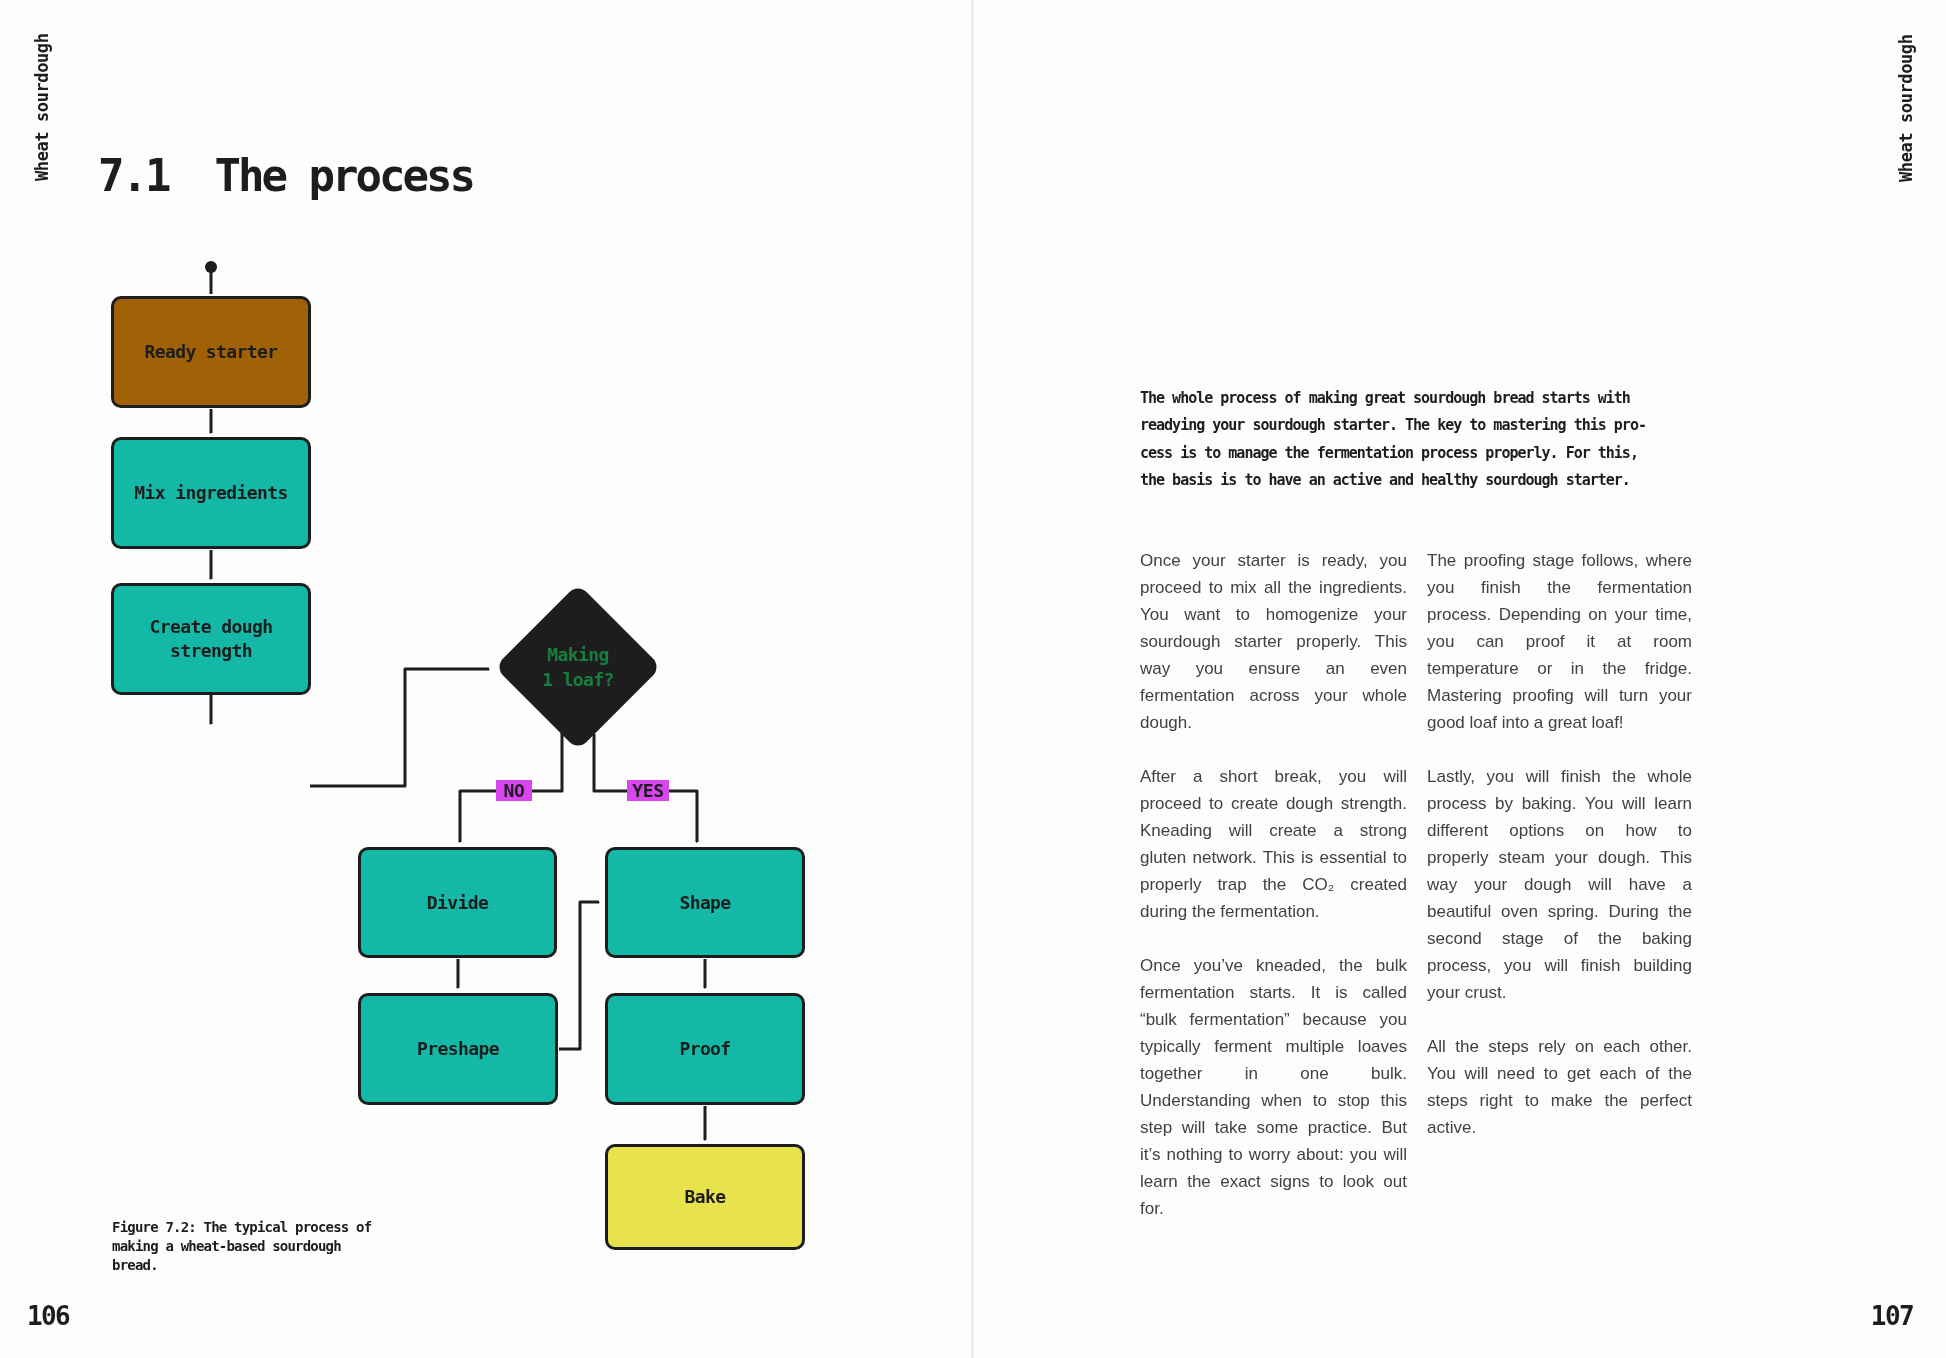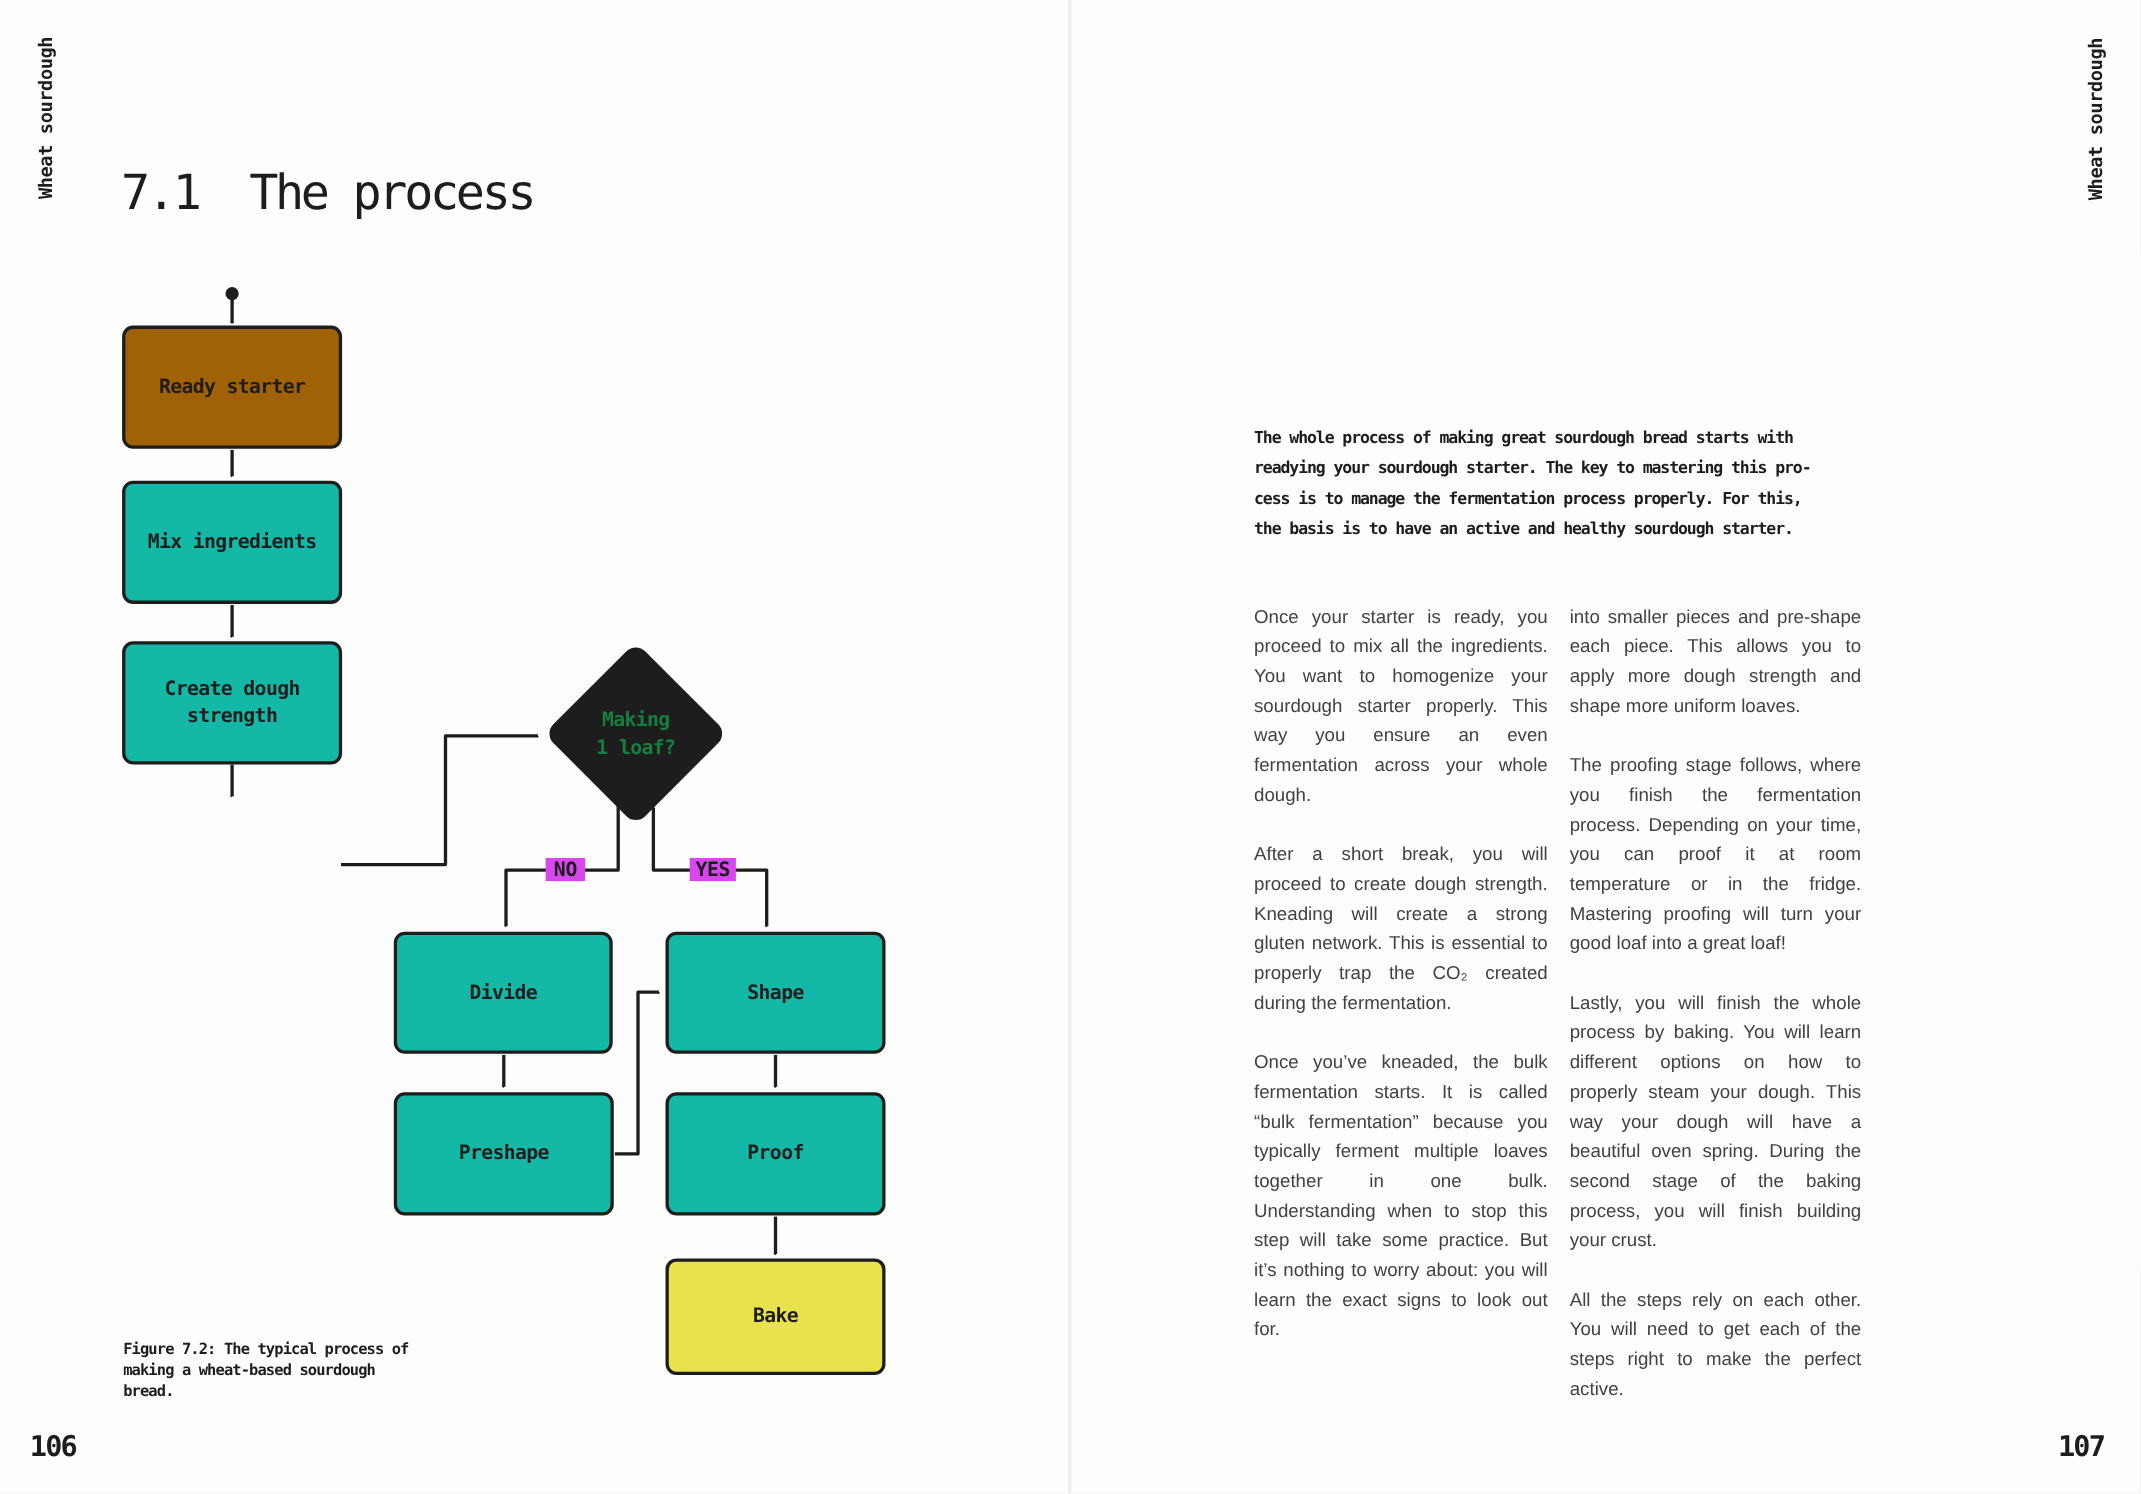"7.1 The process" .heading { font-weight: normal -> bold; left: 110px -> 98px }
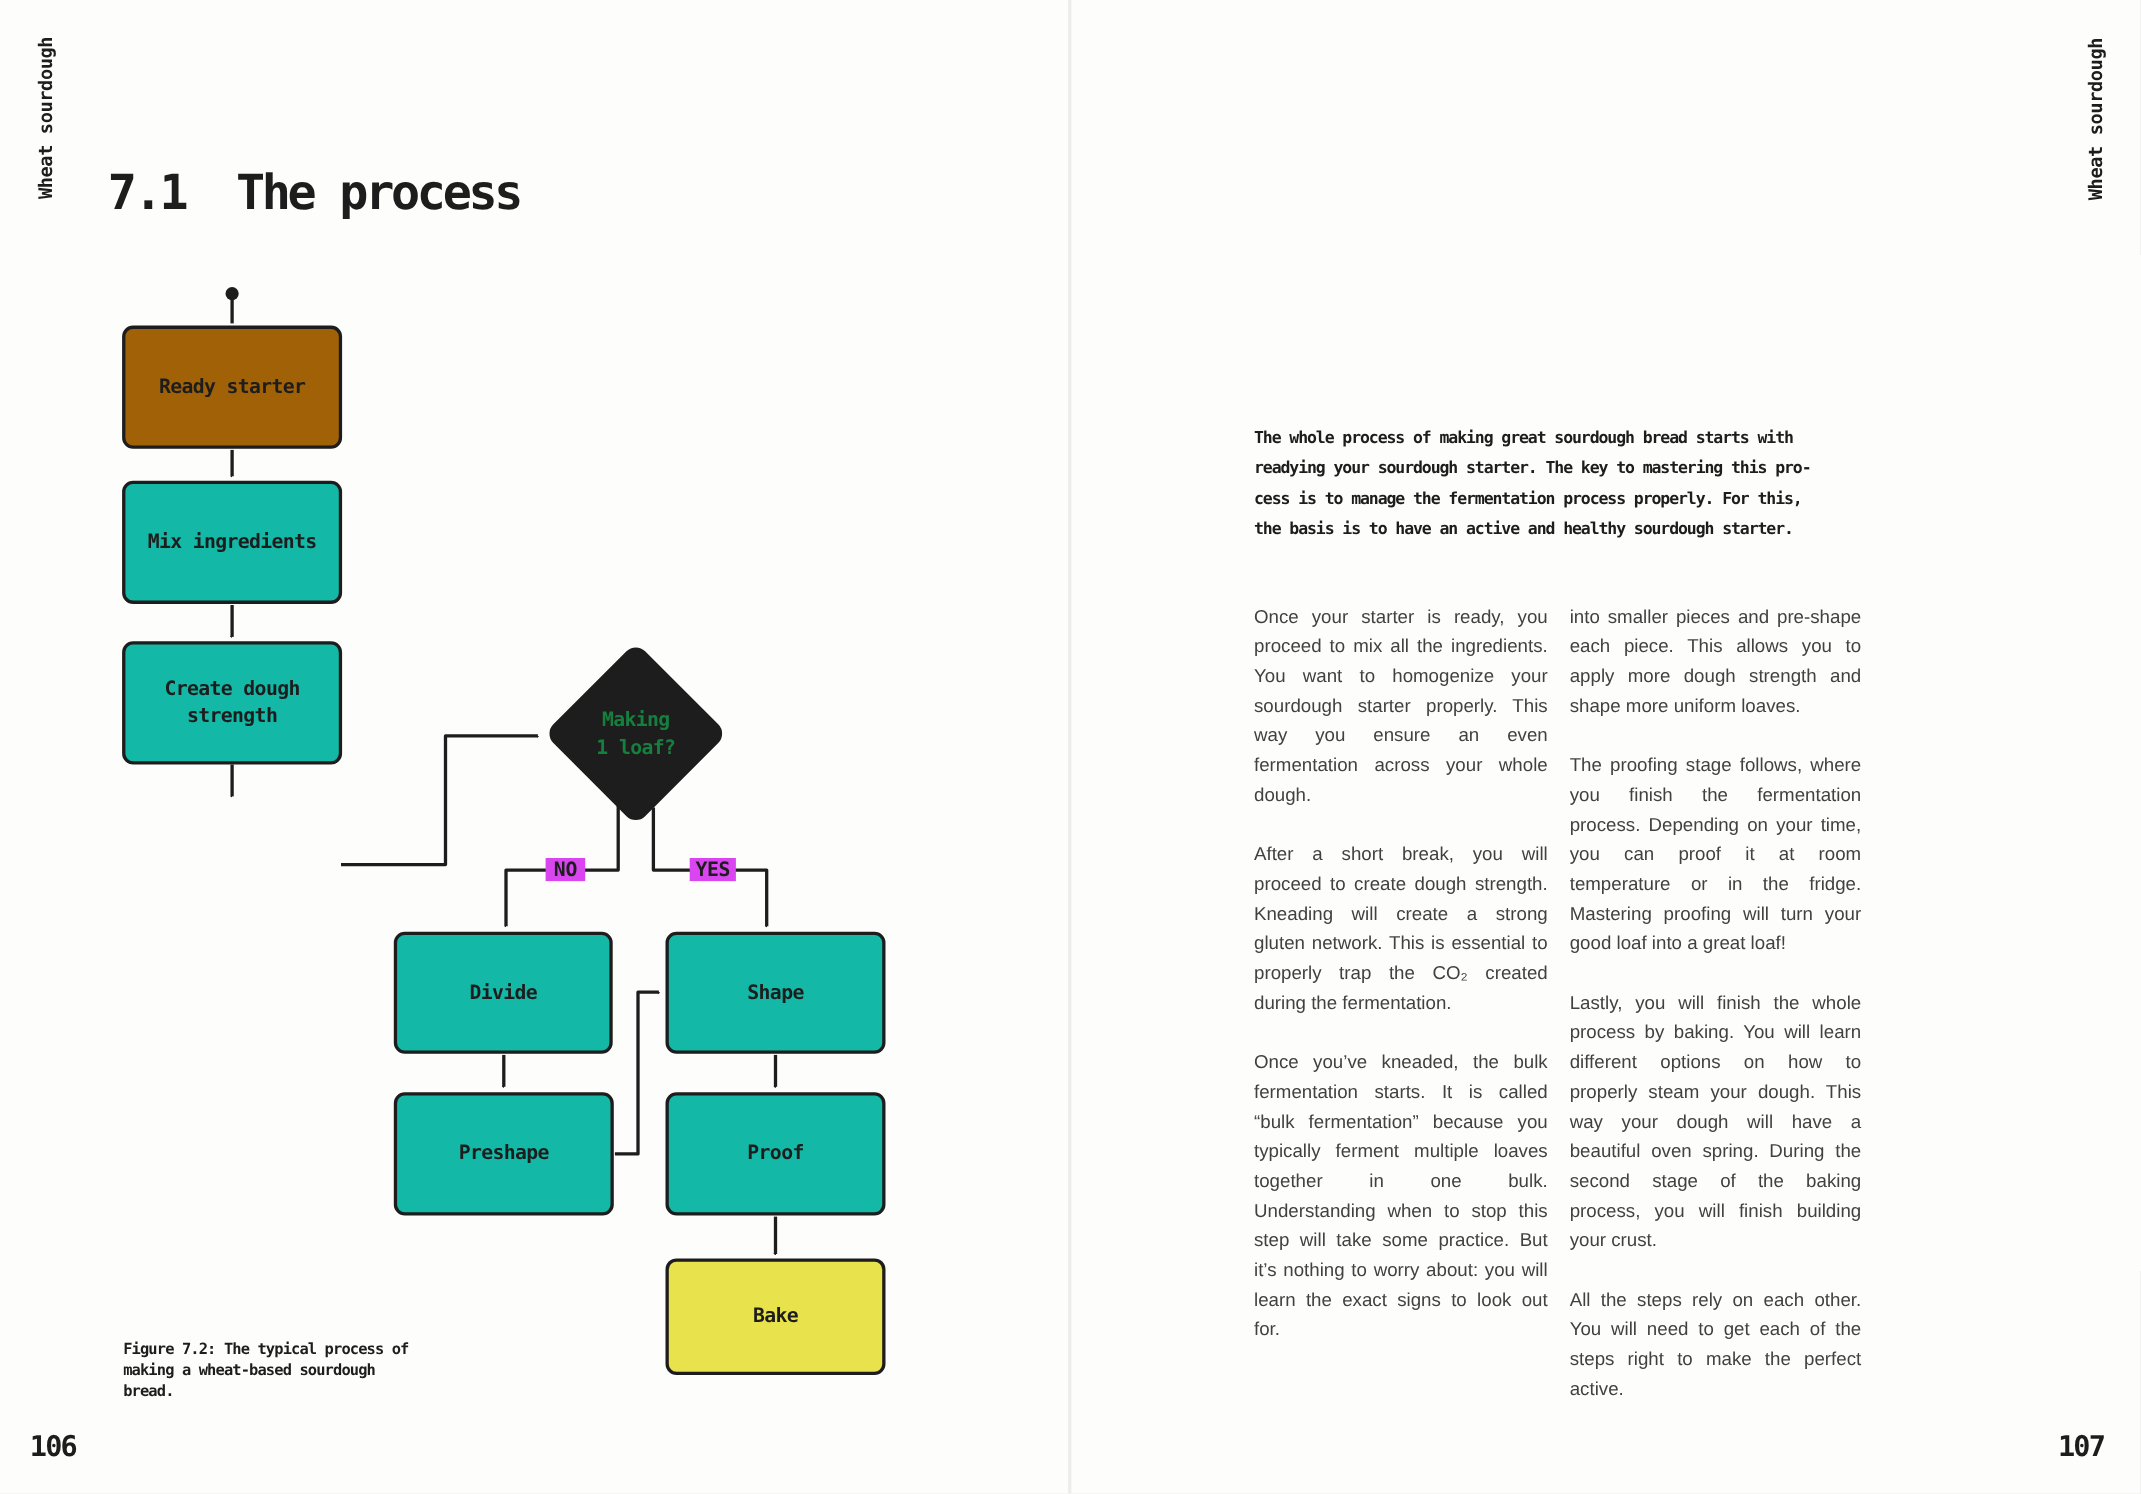"into smaller pieces and pre-shape" p { html: <p>into smaller pieces and pre-shape each piece. This allows you to apply more dough strength and shape more uniform loaves.</p> -> none }
